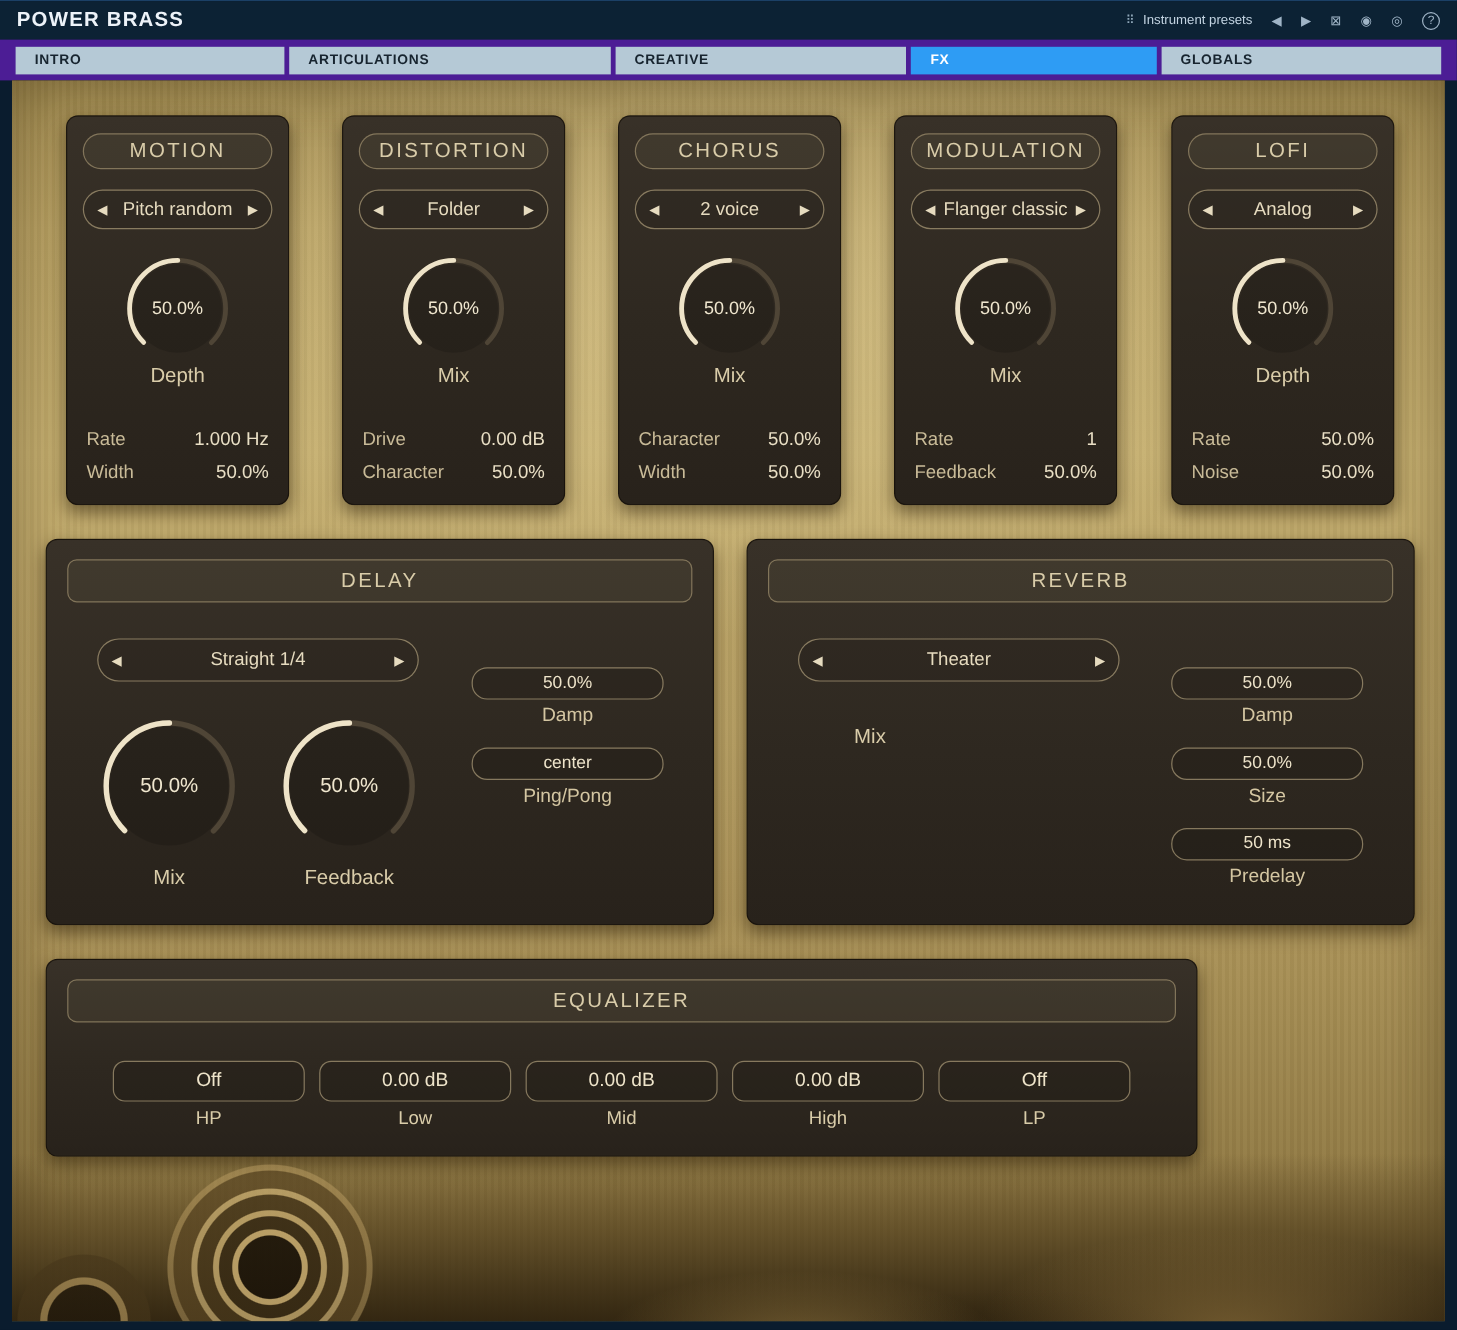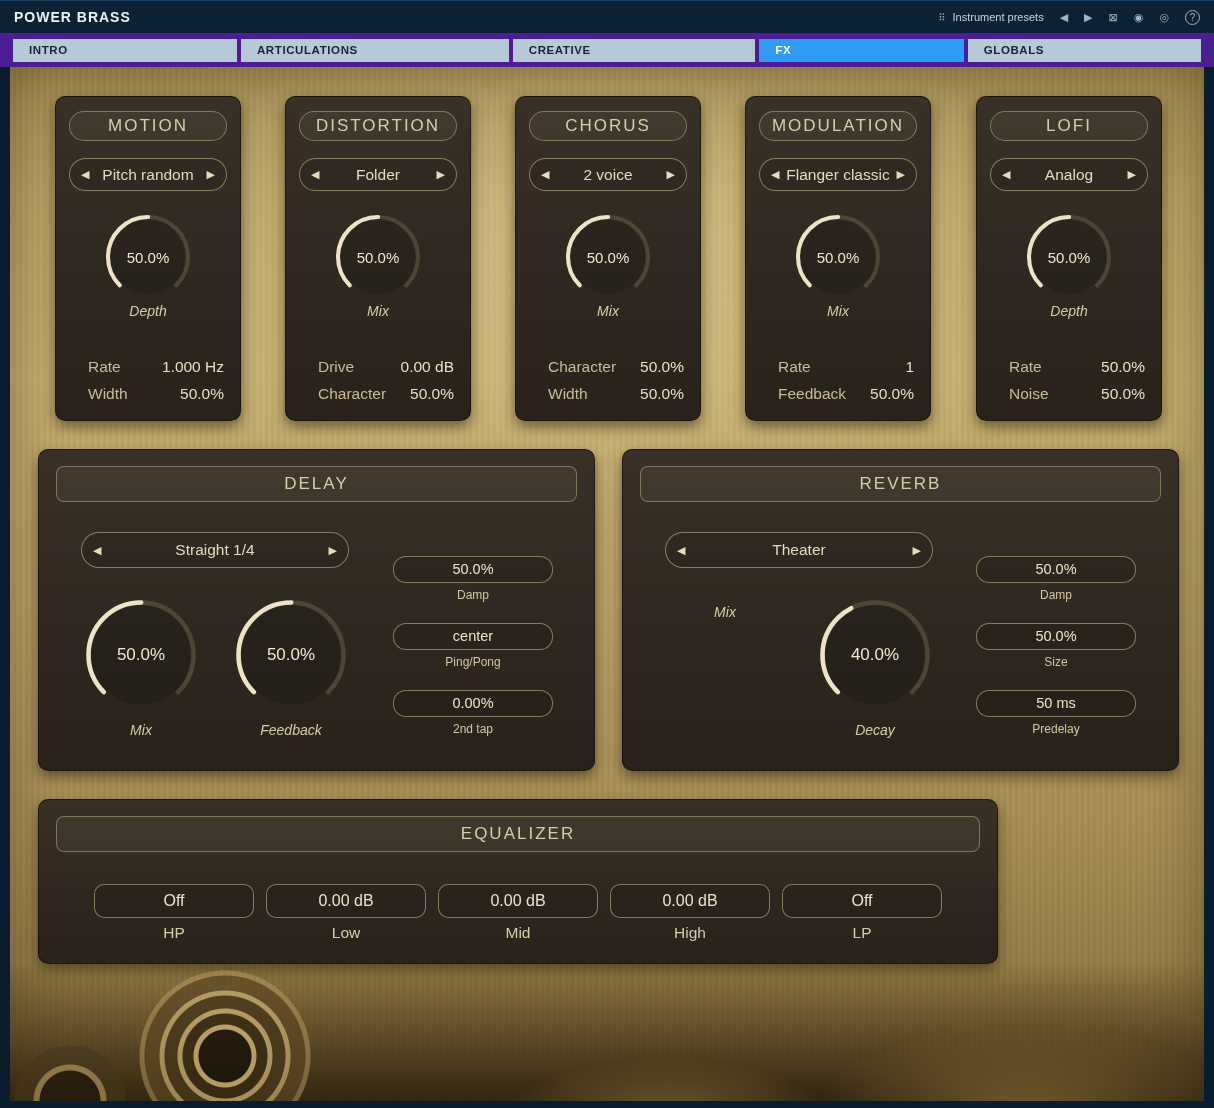"POWER BRASS" .tb-title { font-size: 14px -> 17px }
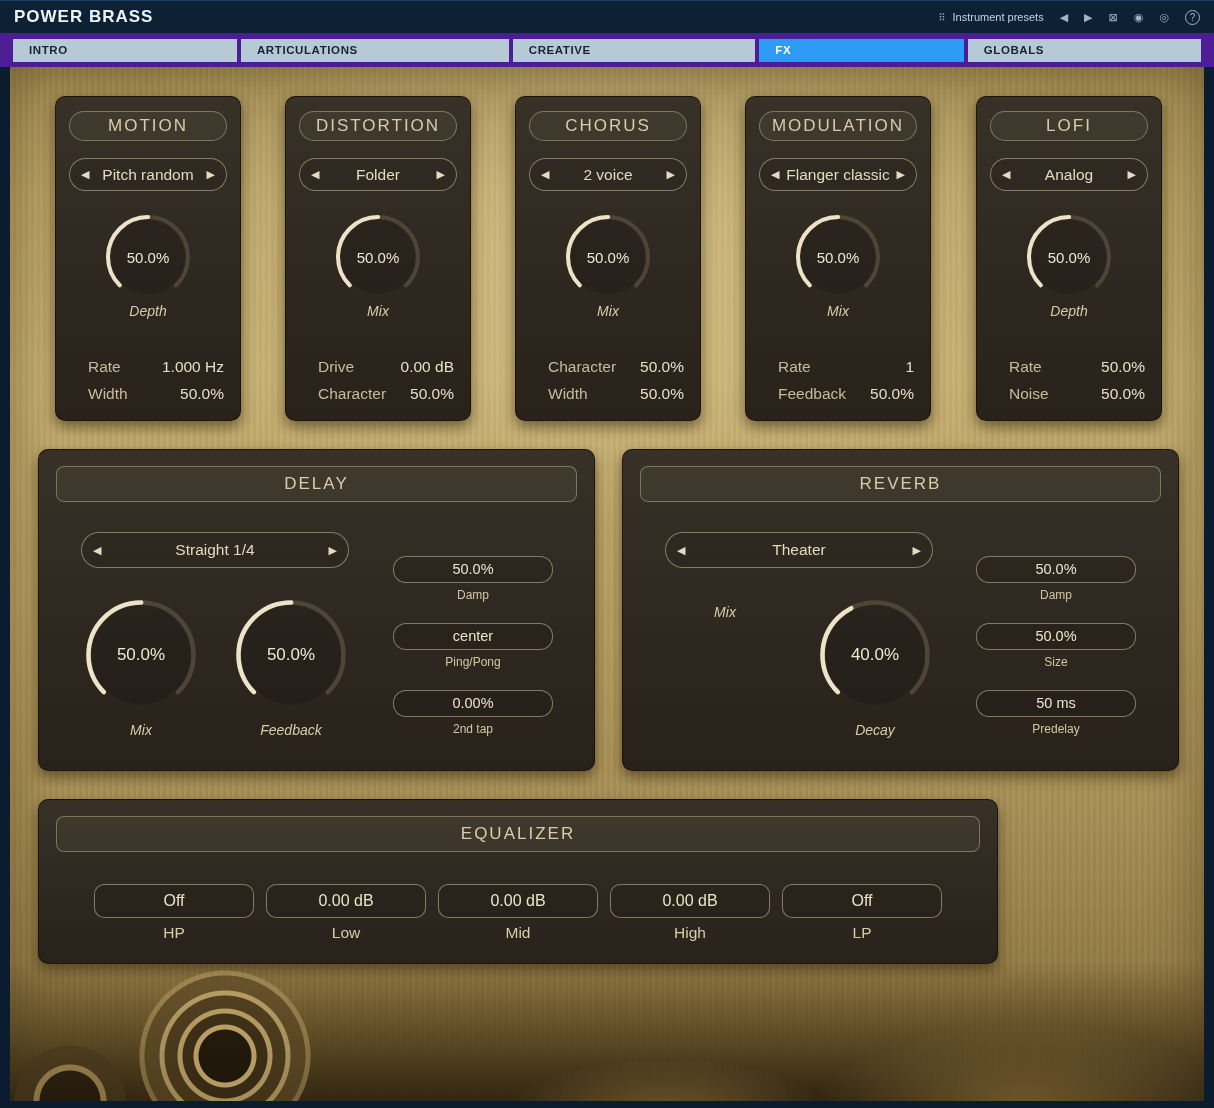"Depth" .knob-label { font-size: 14px -> 17px; font-style: italic -> none }
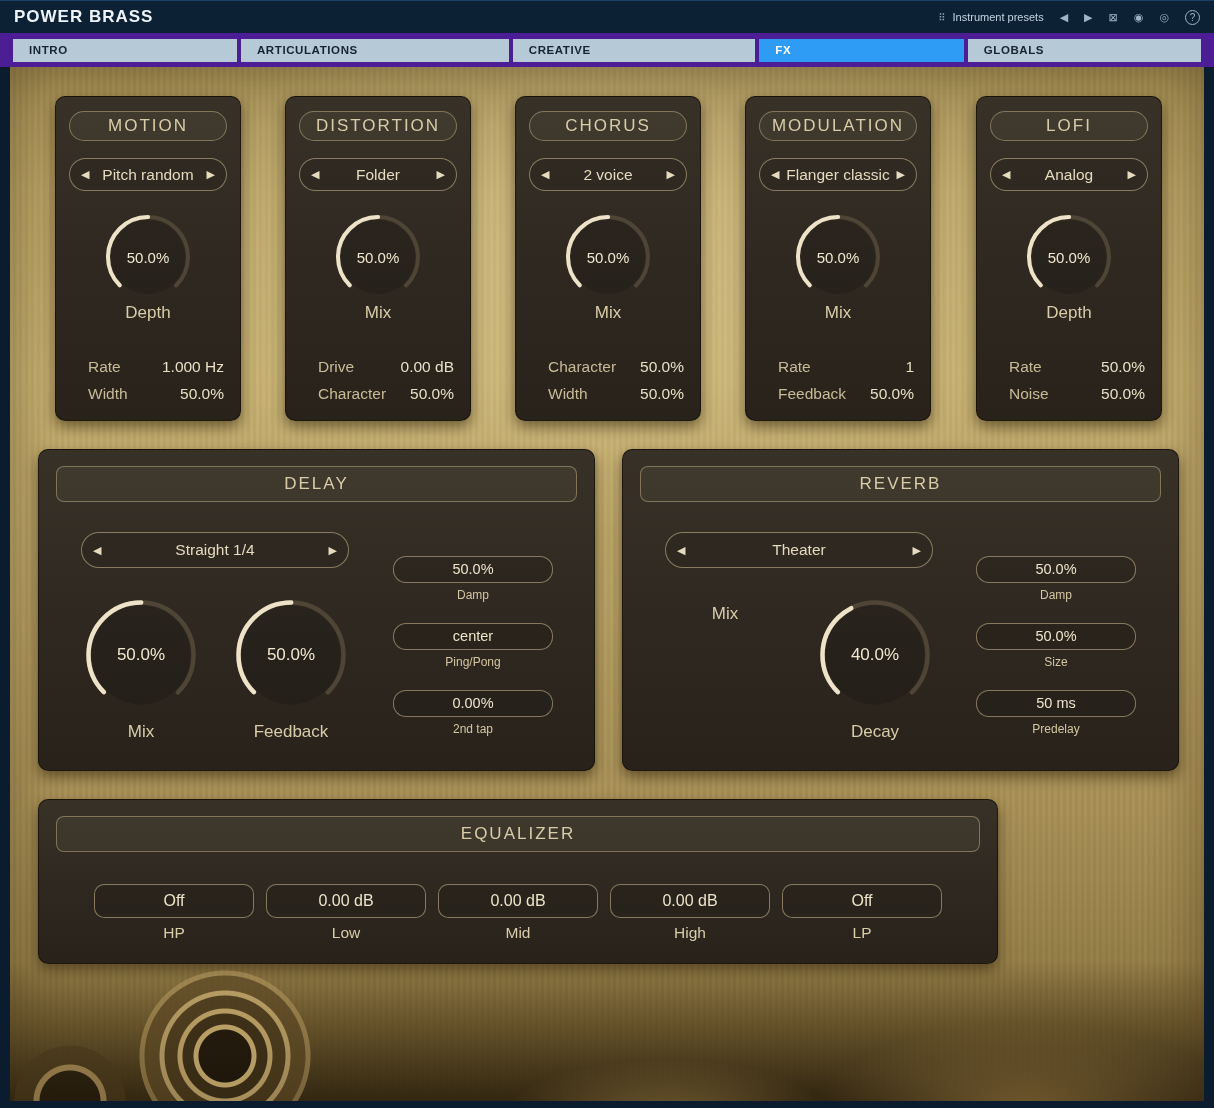"Rate" .row { margin-left: 16px -> none }
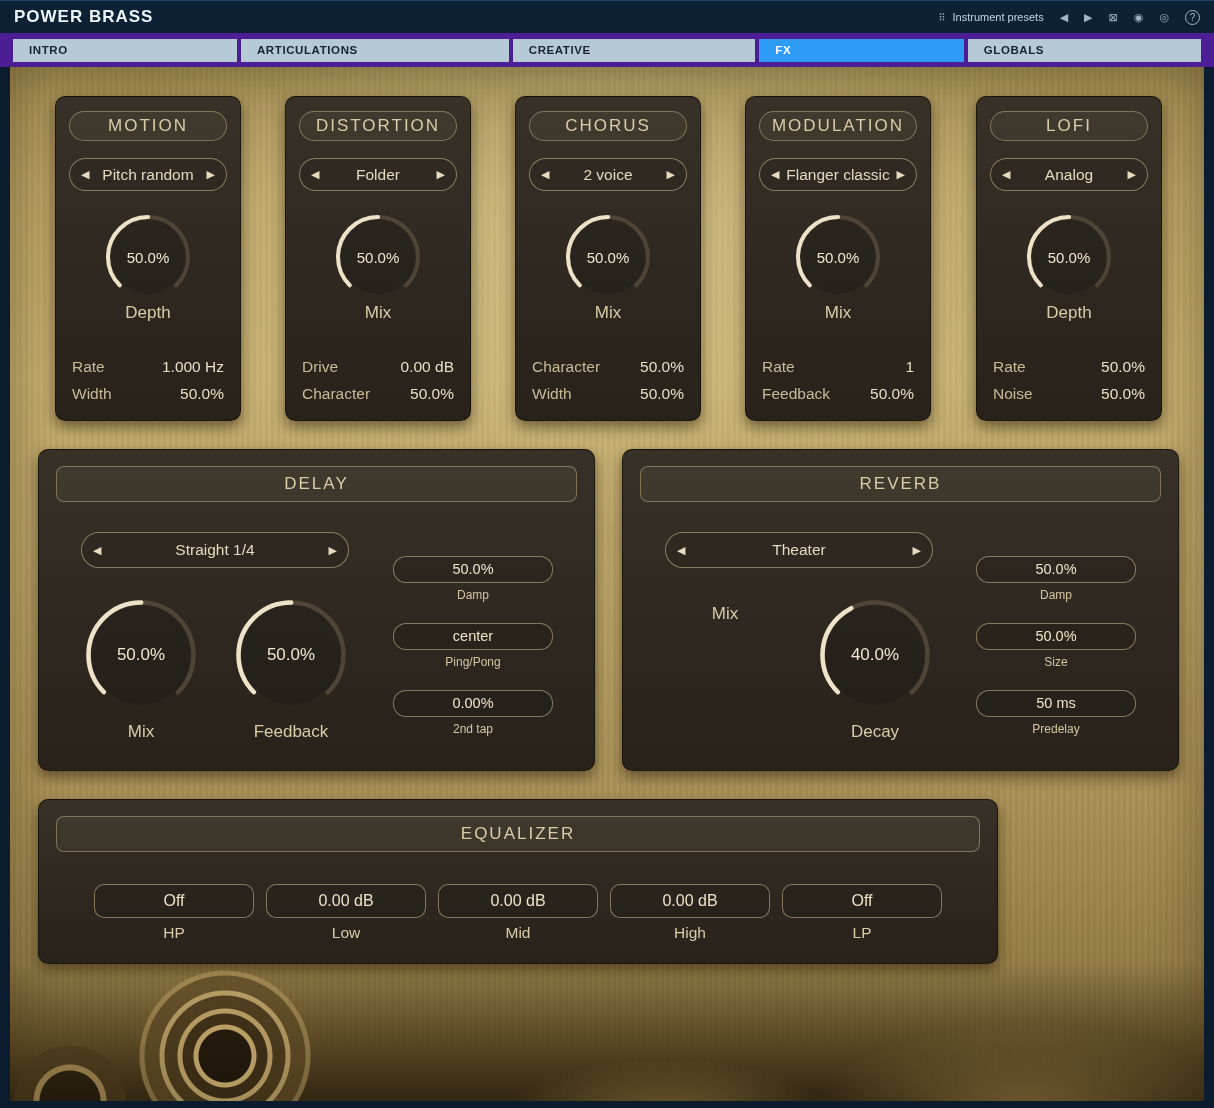"Damp" .field-label { font-size: 12px -> 16px }
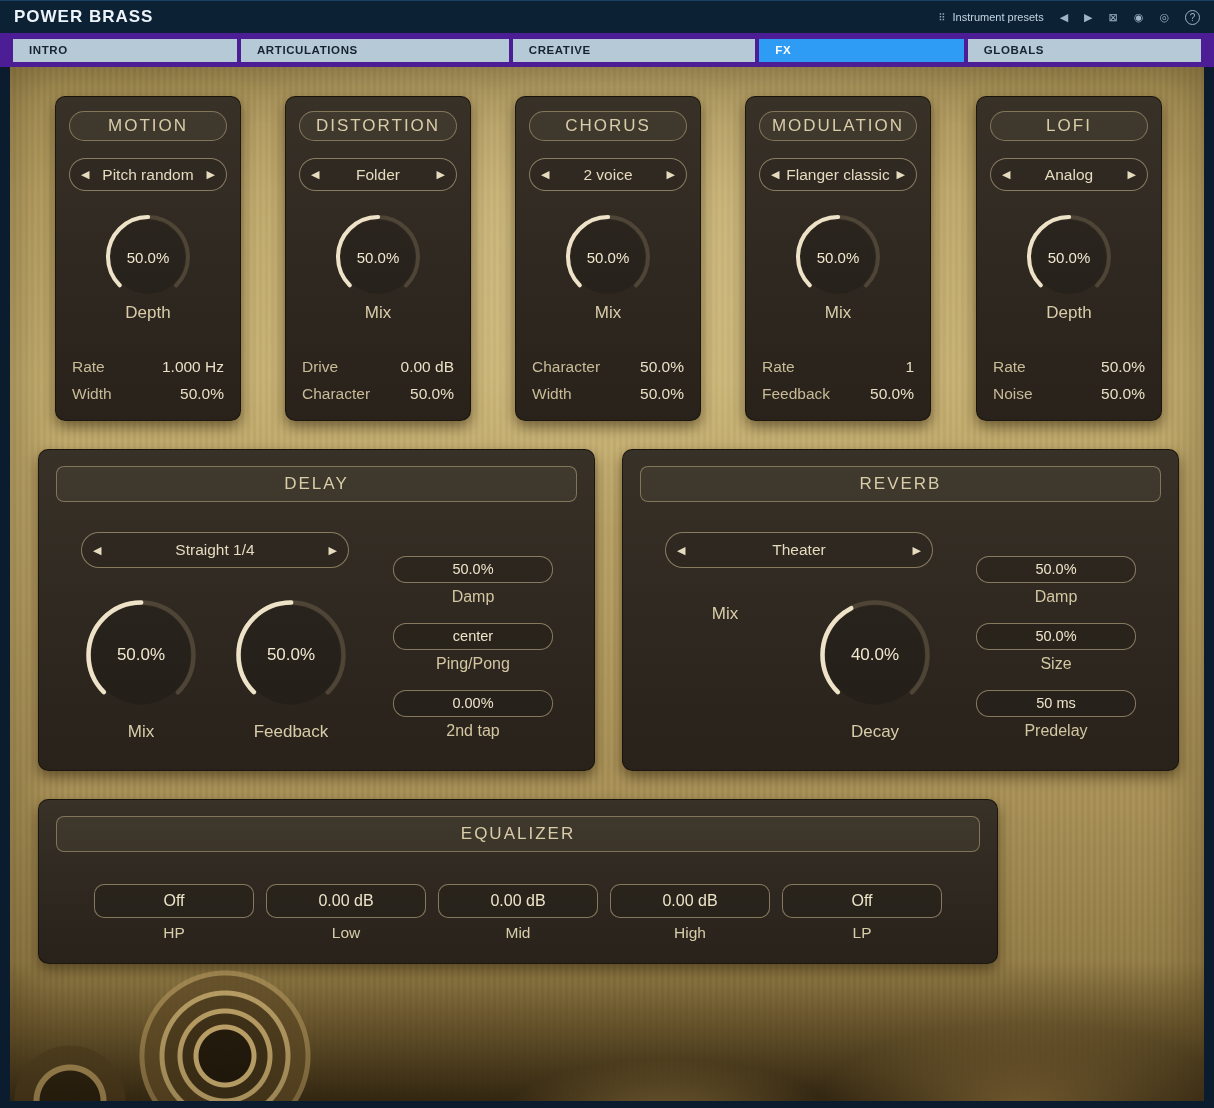"40.0%" div.knob-unit { html: <div> <div> <svg> <circle></circle> <g> <circle></circle> <circle></circle> </g> </svg> <span>40.0%</span> </div> <div>Decay</div> </div> -> none }
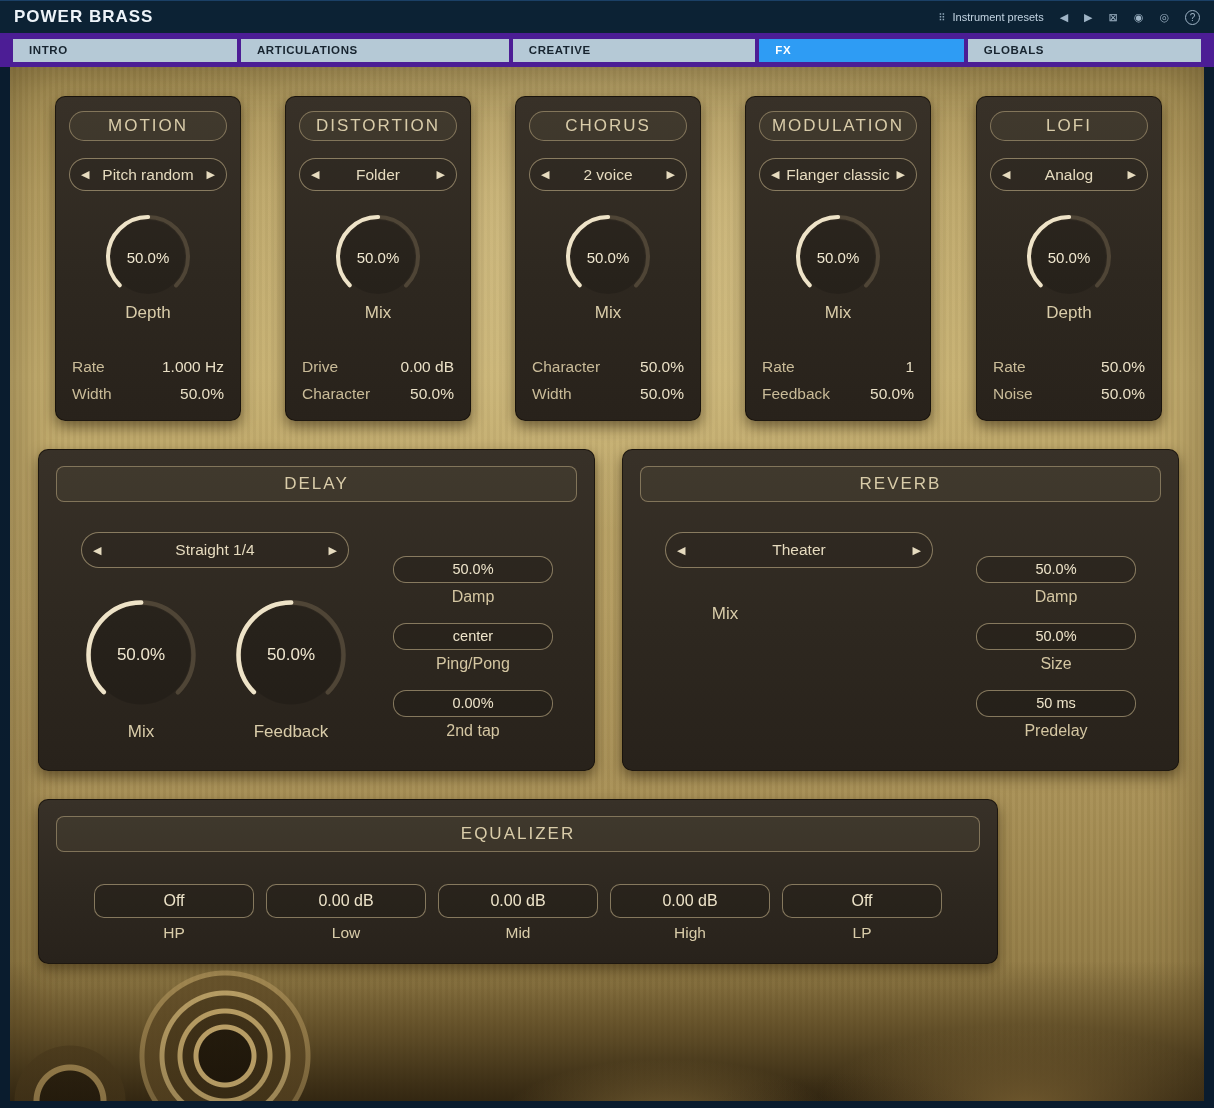"0.00%" div.field-unit { html: <div> <div>0.00%</div> <div>2nd tap</div> </div> -> none }
